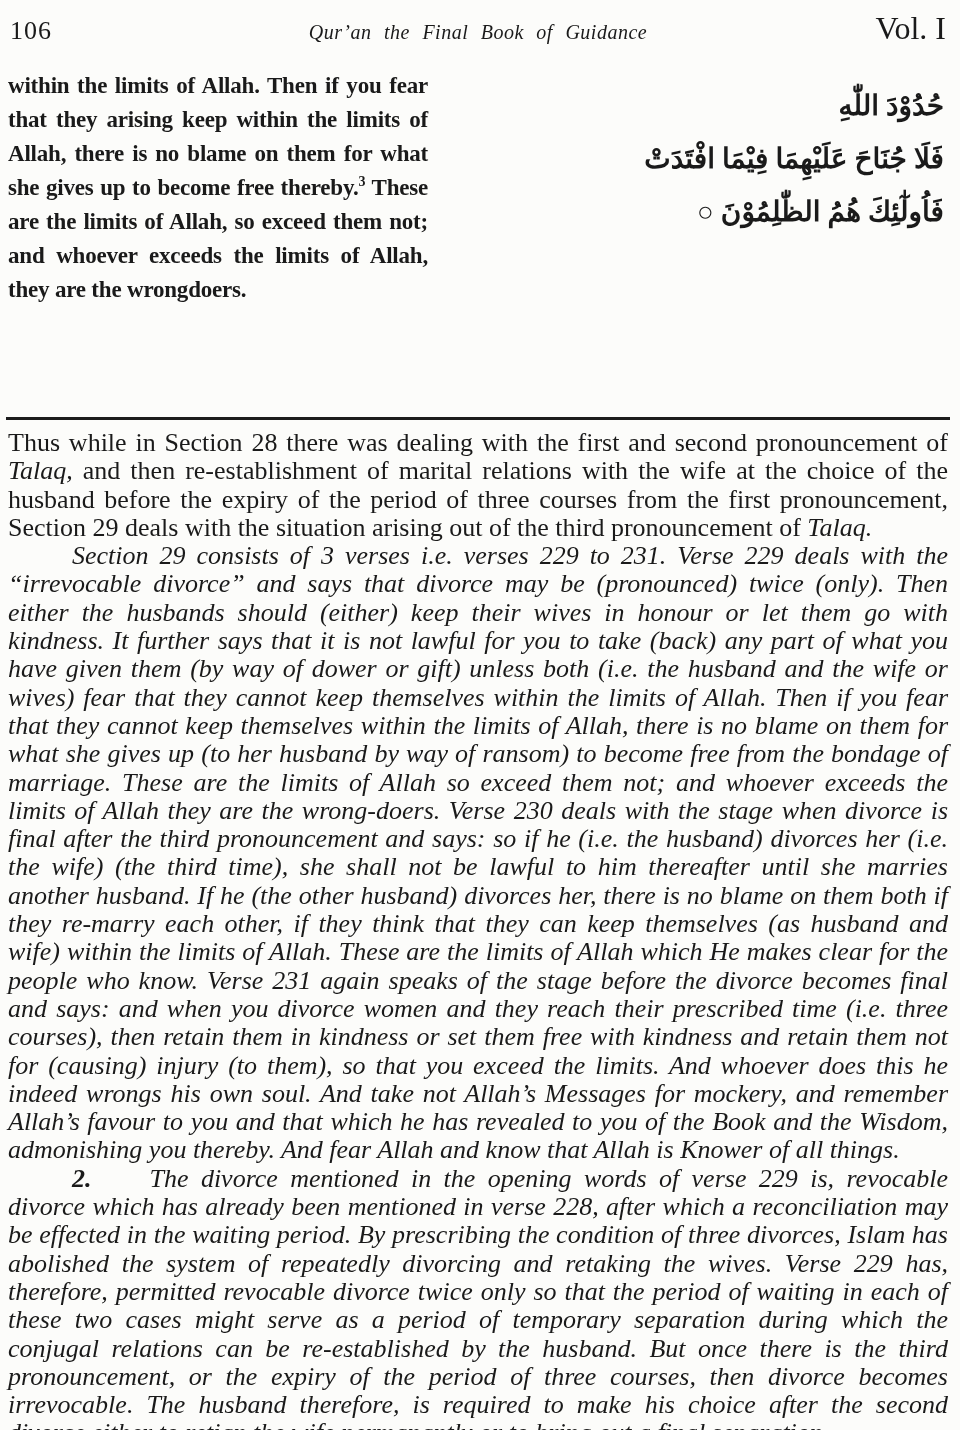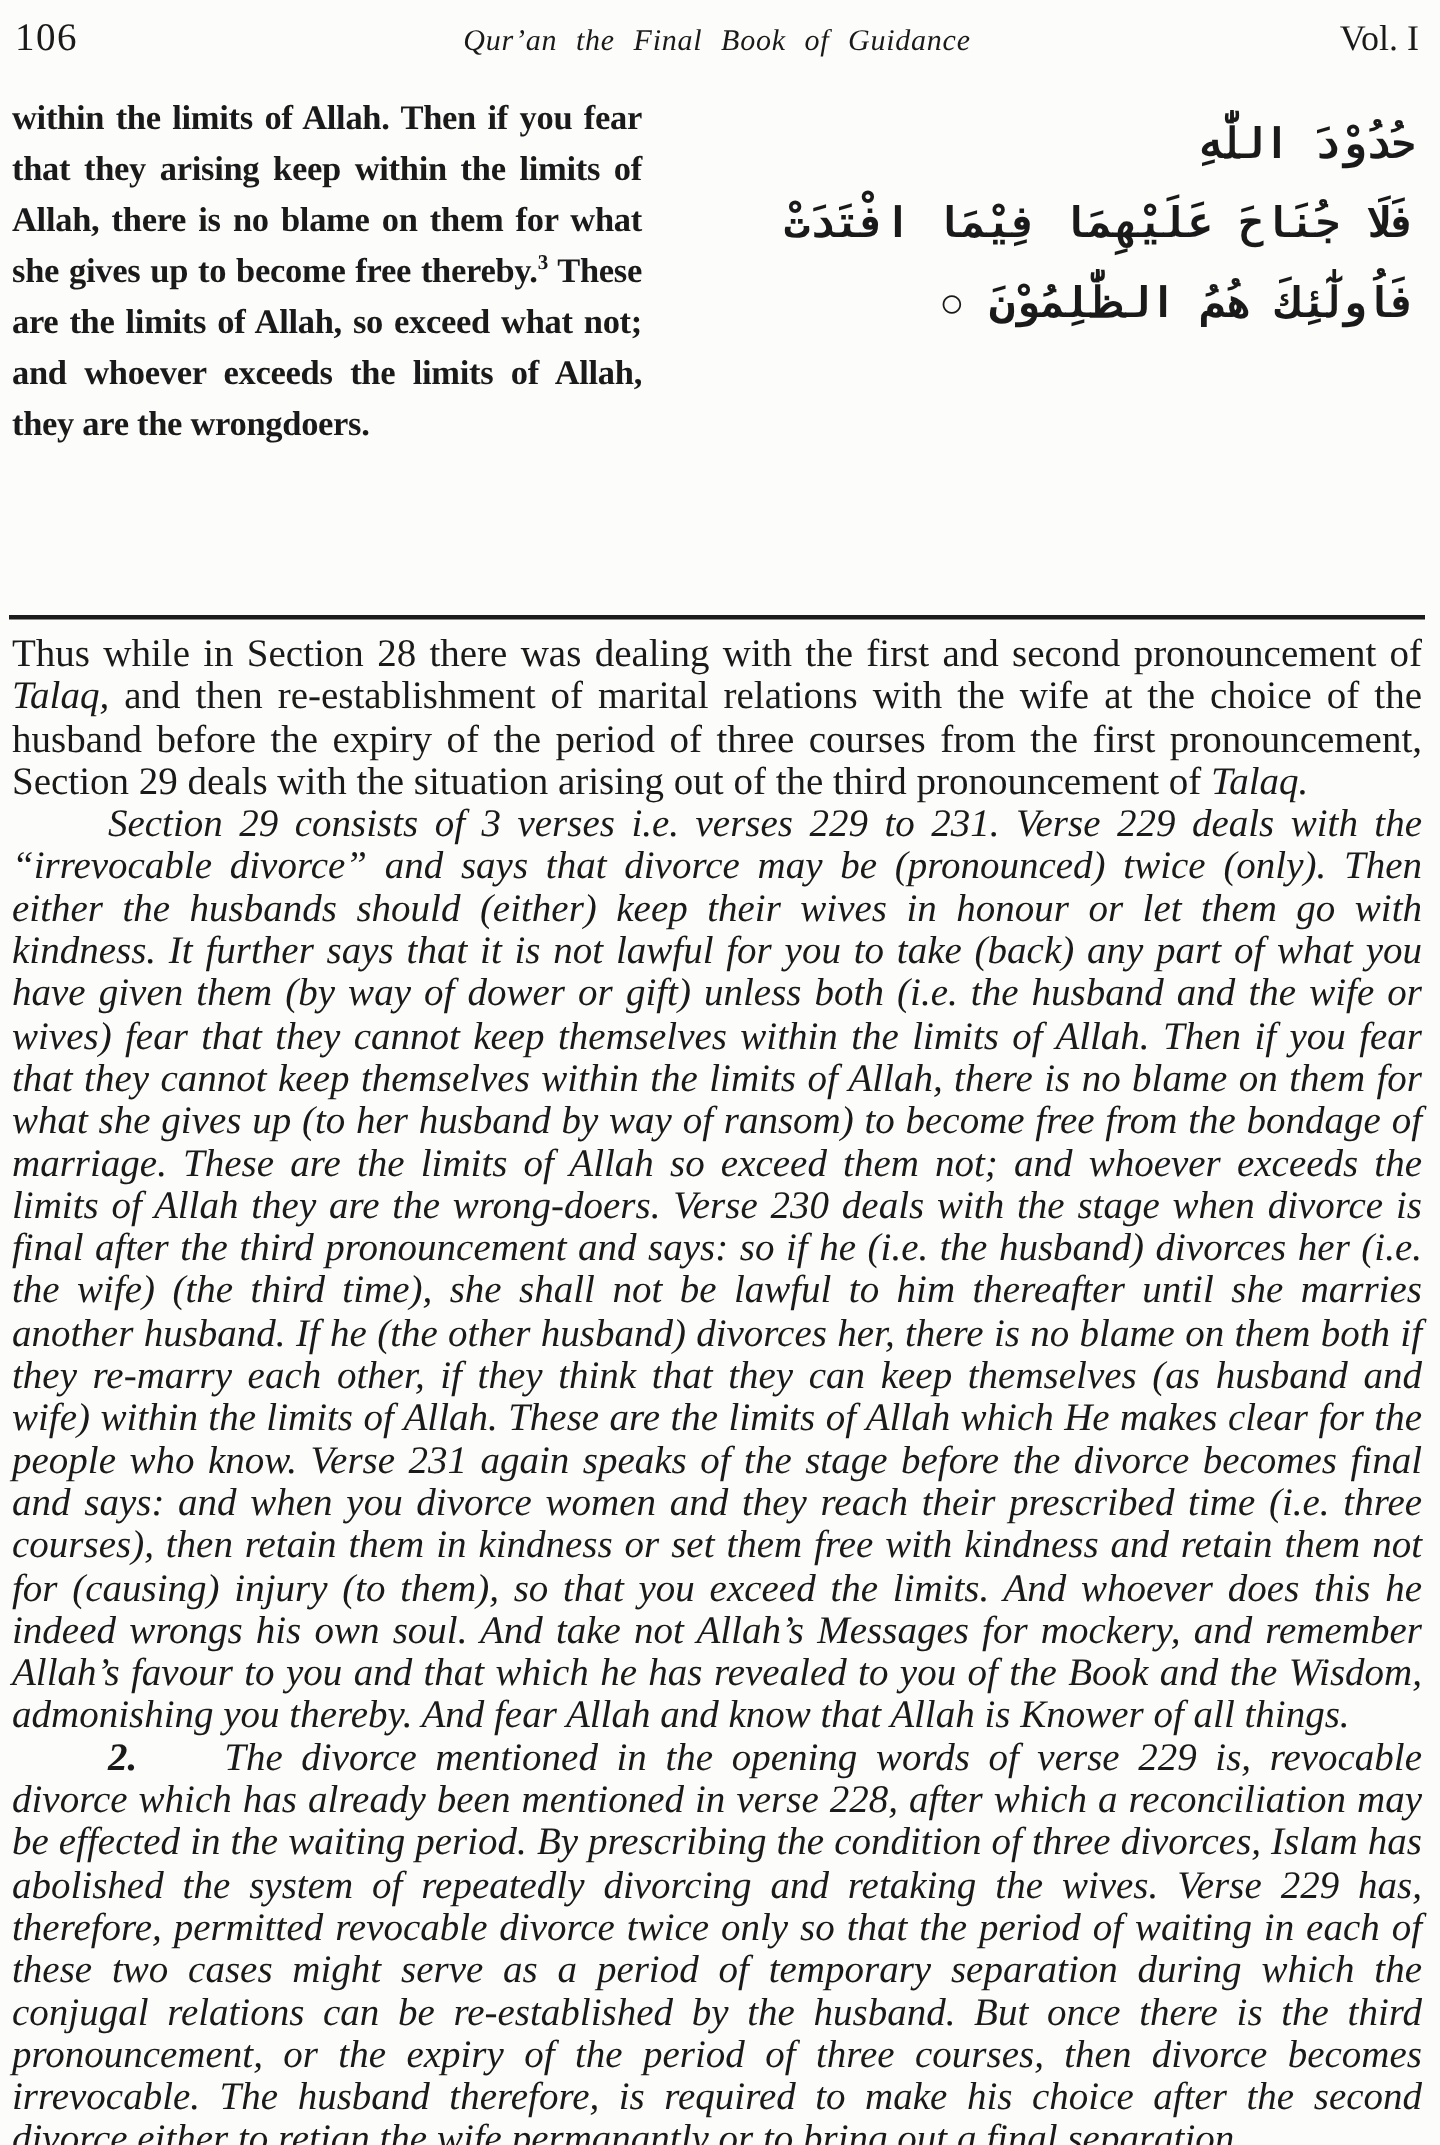"Vol. I" .volume { font-size: 24px -> 32px }
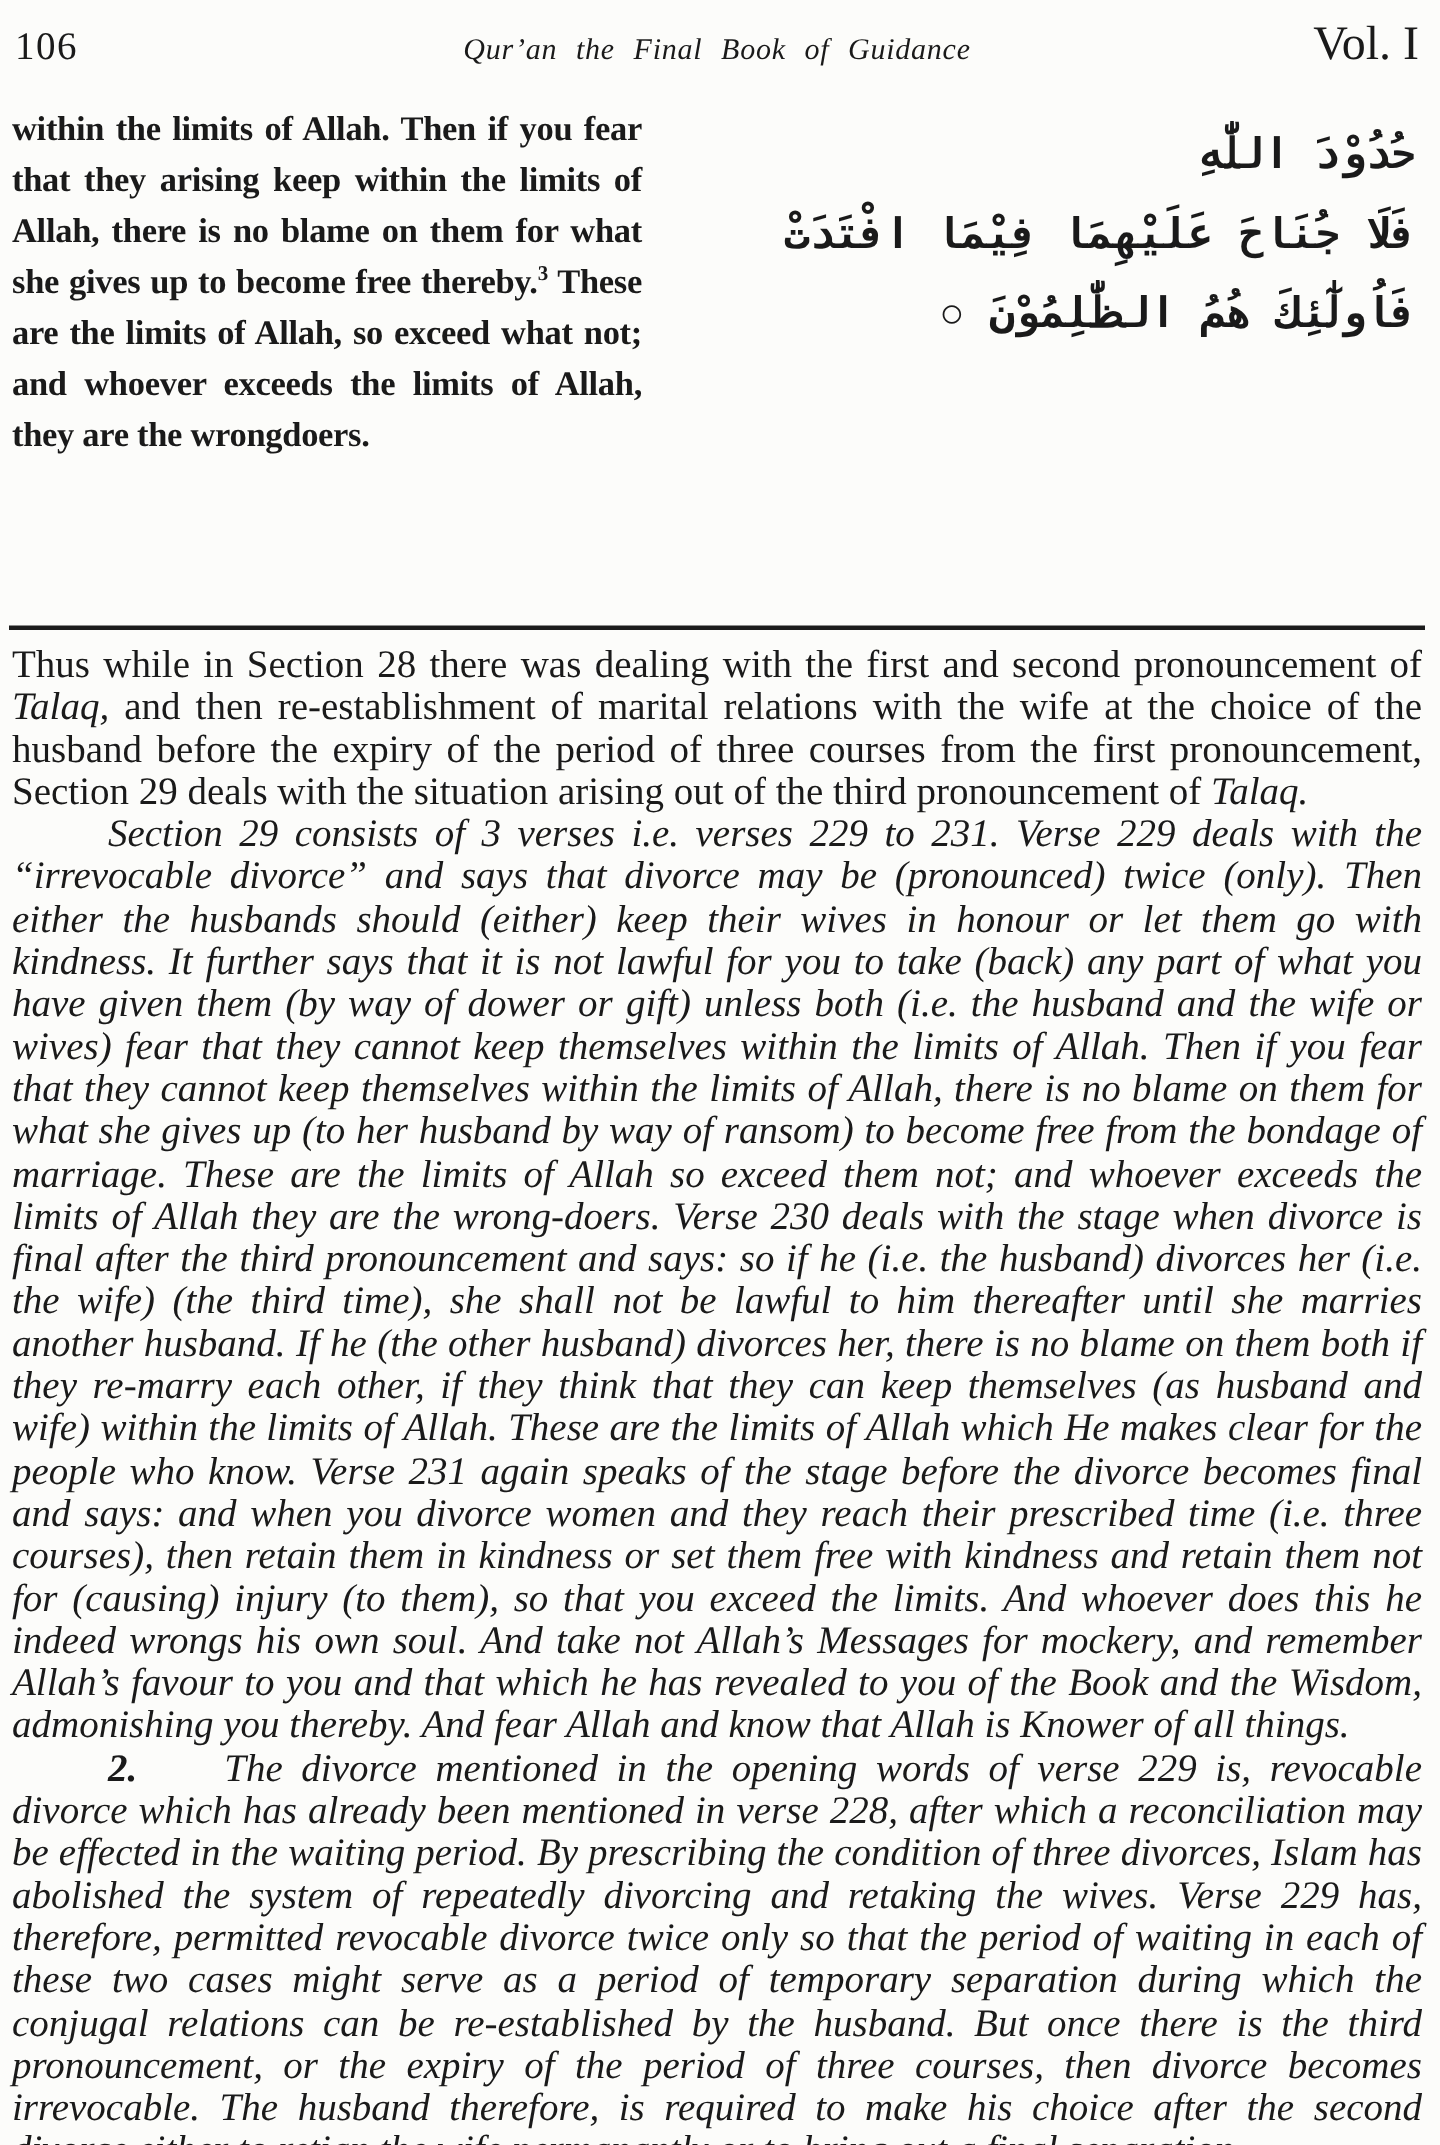"حُدُوْدَ اللّٰهِ" .arabic { font-family: Liberation Mono, monospace -> Liberation Serif, serif }
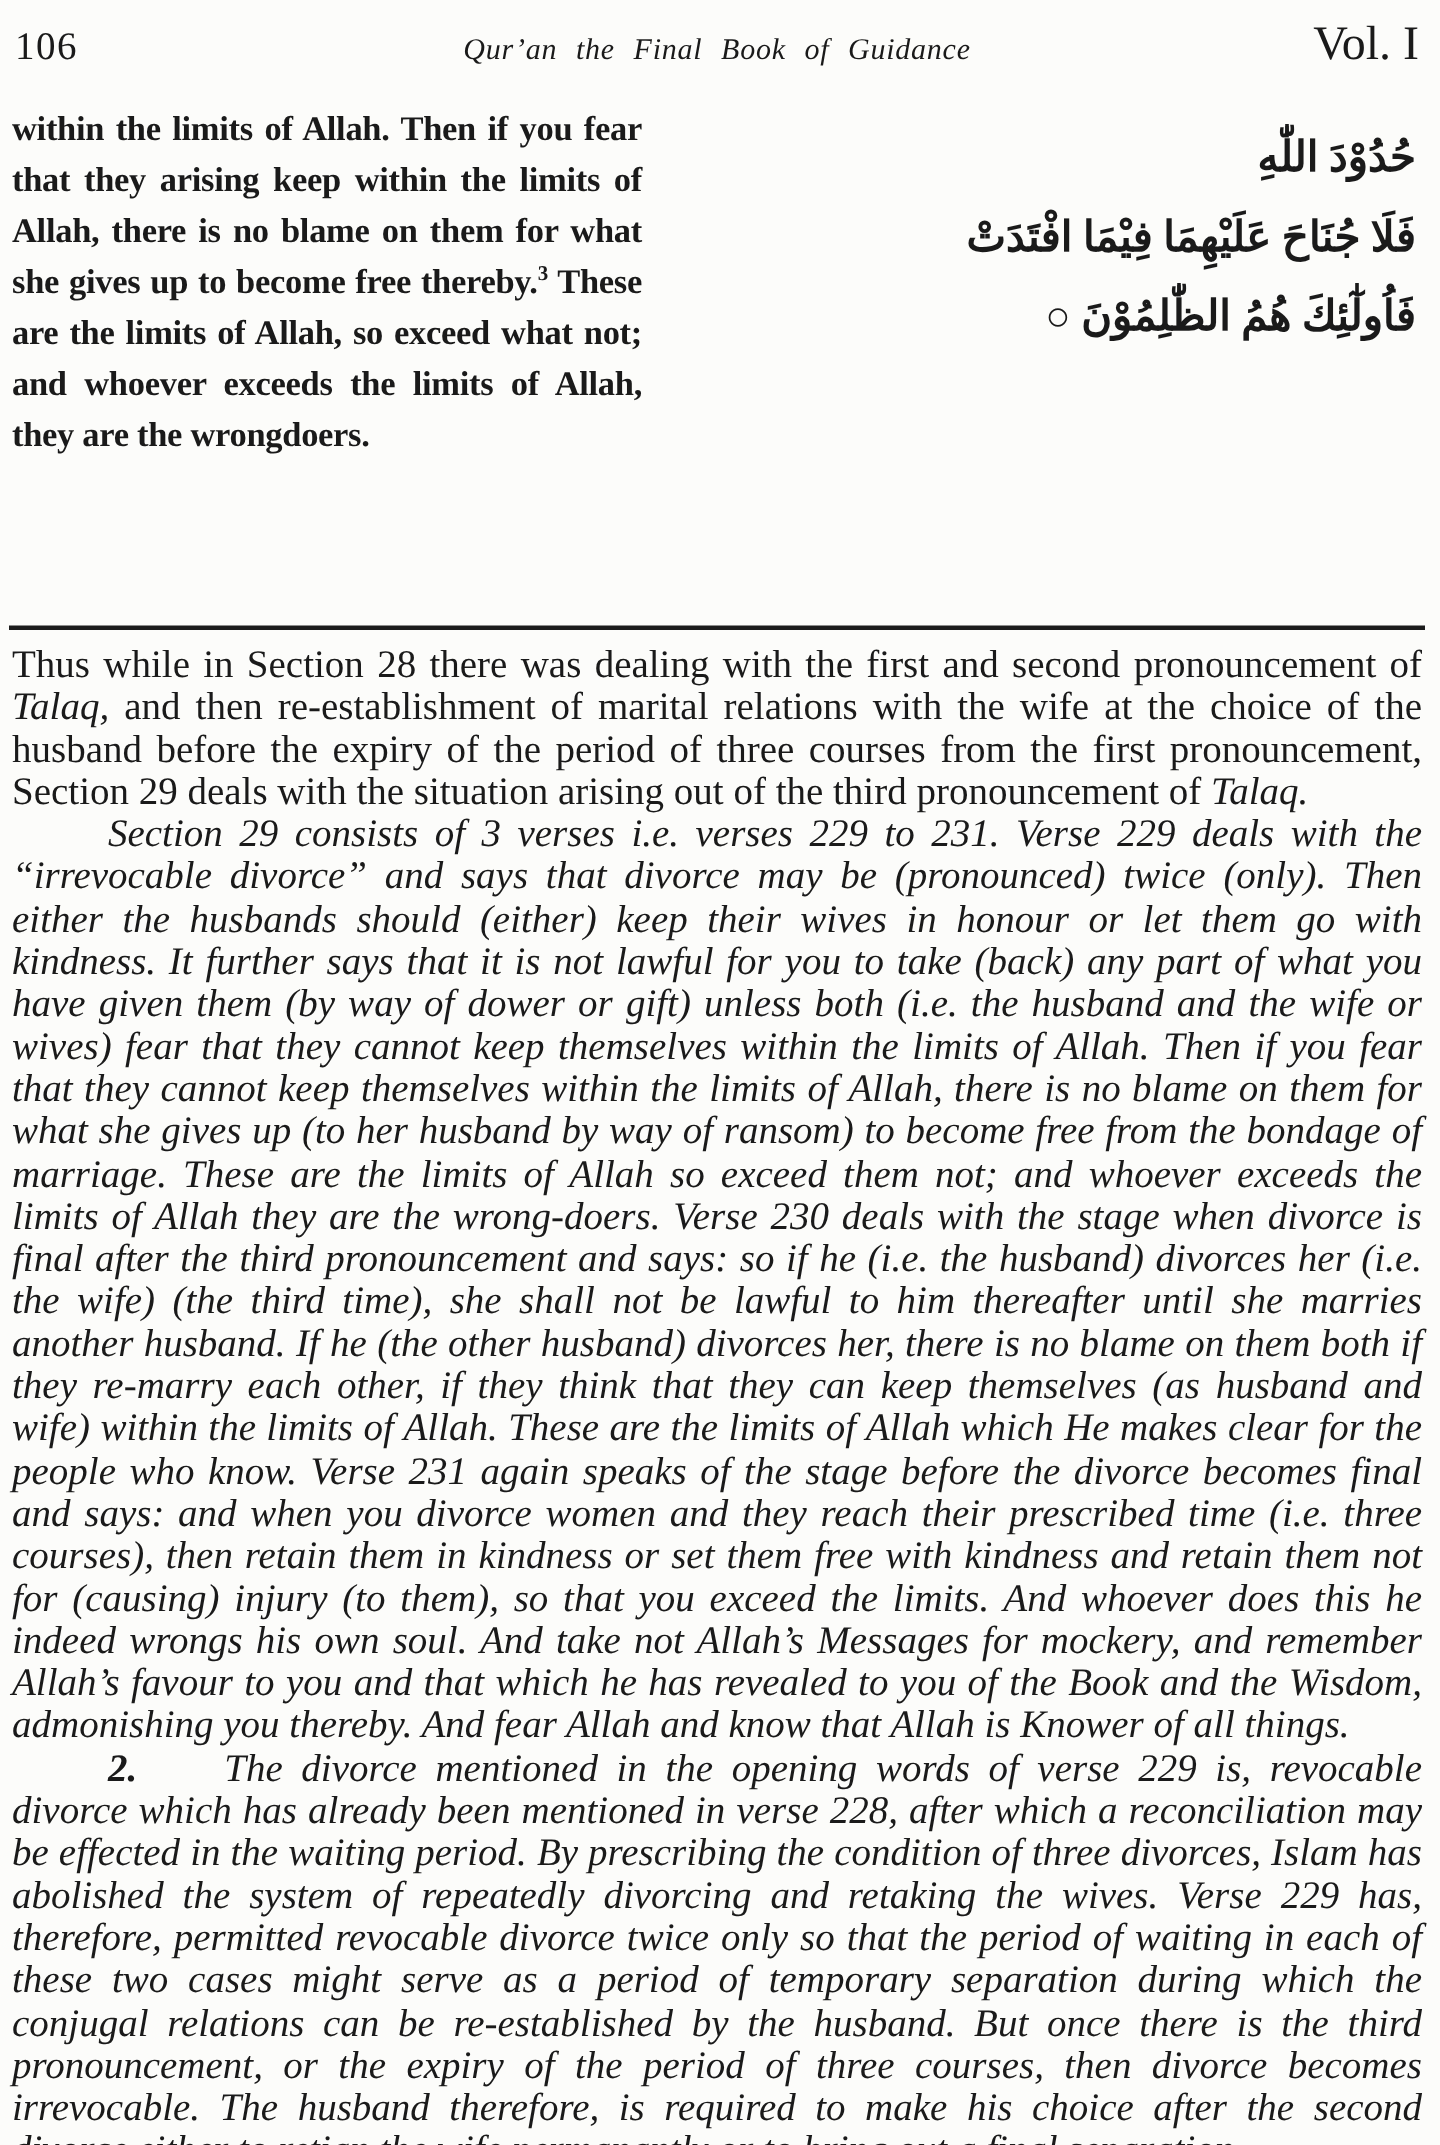"These are the limits of" span { text: what -> them }
